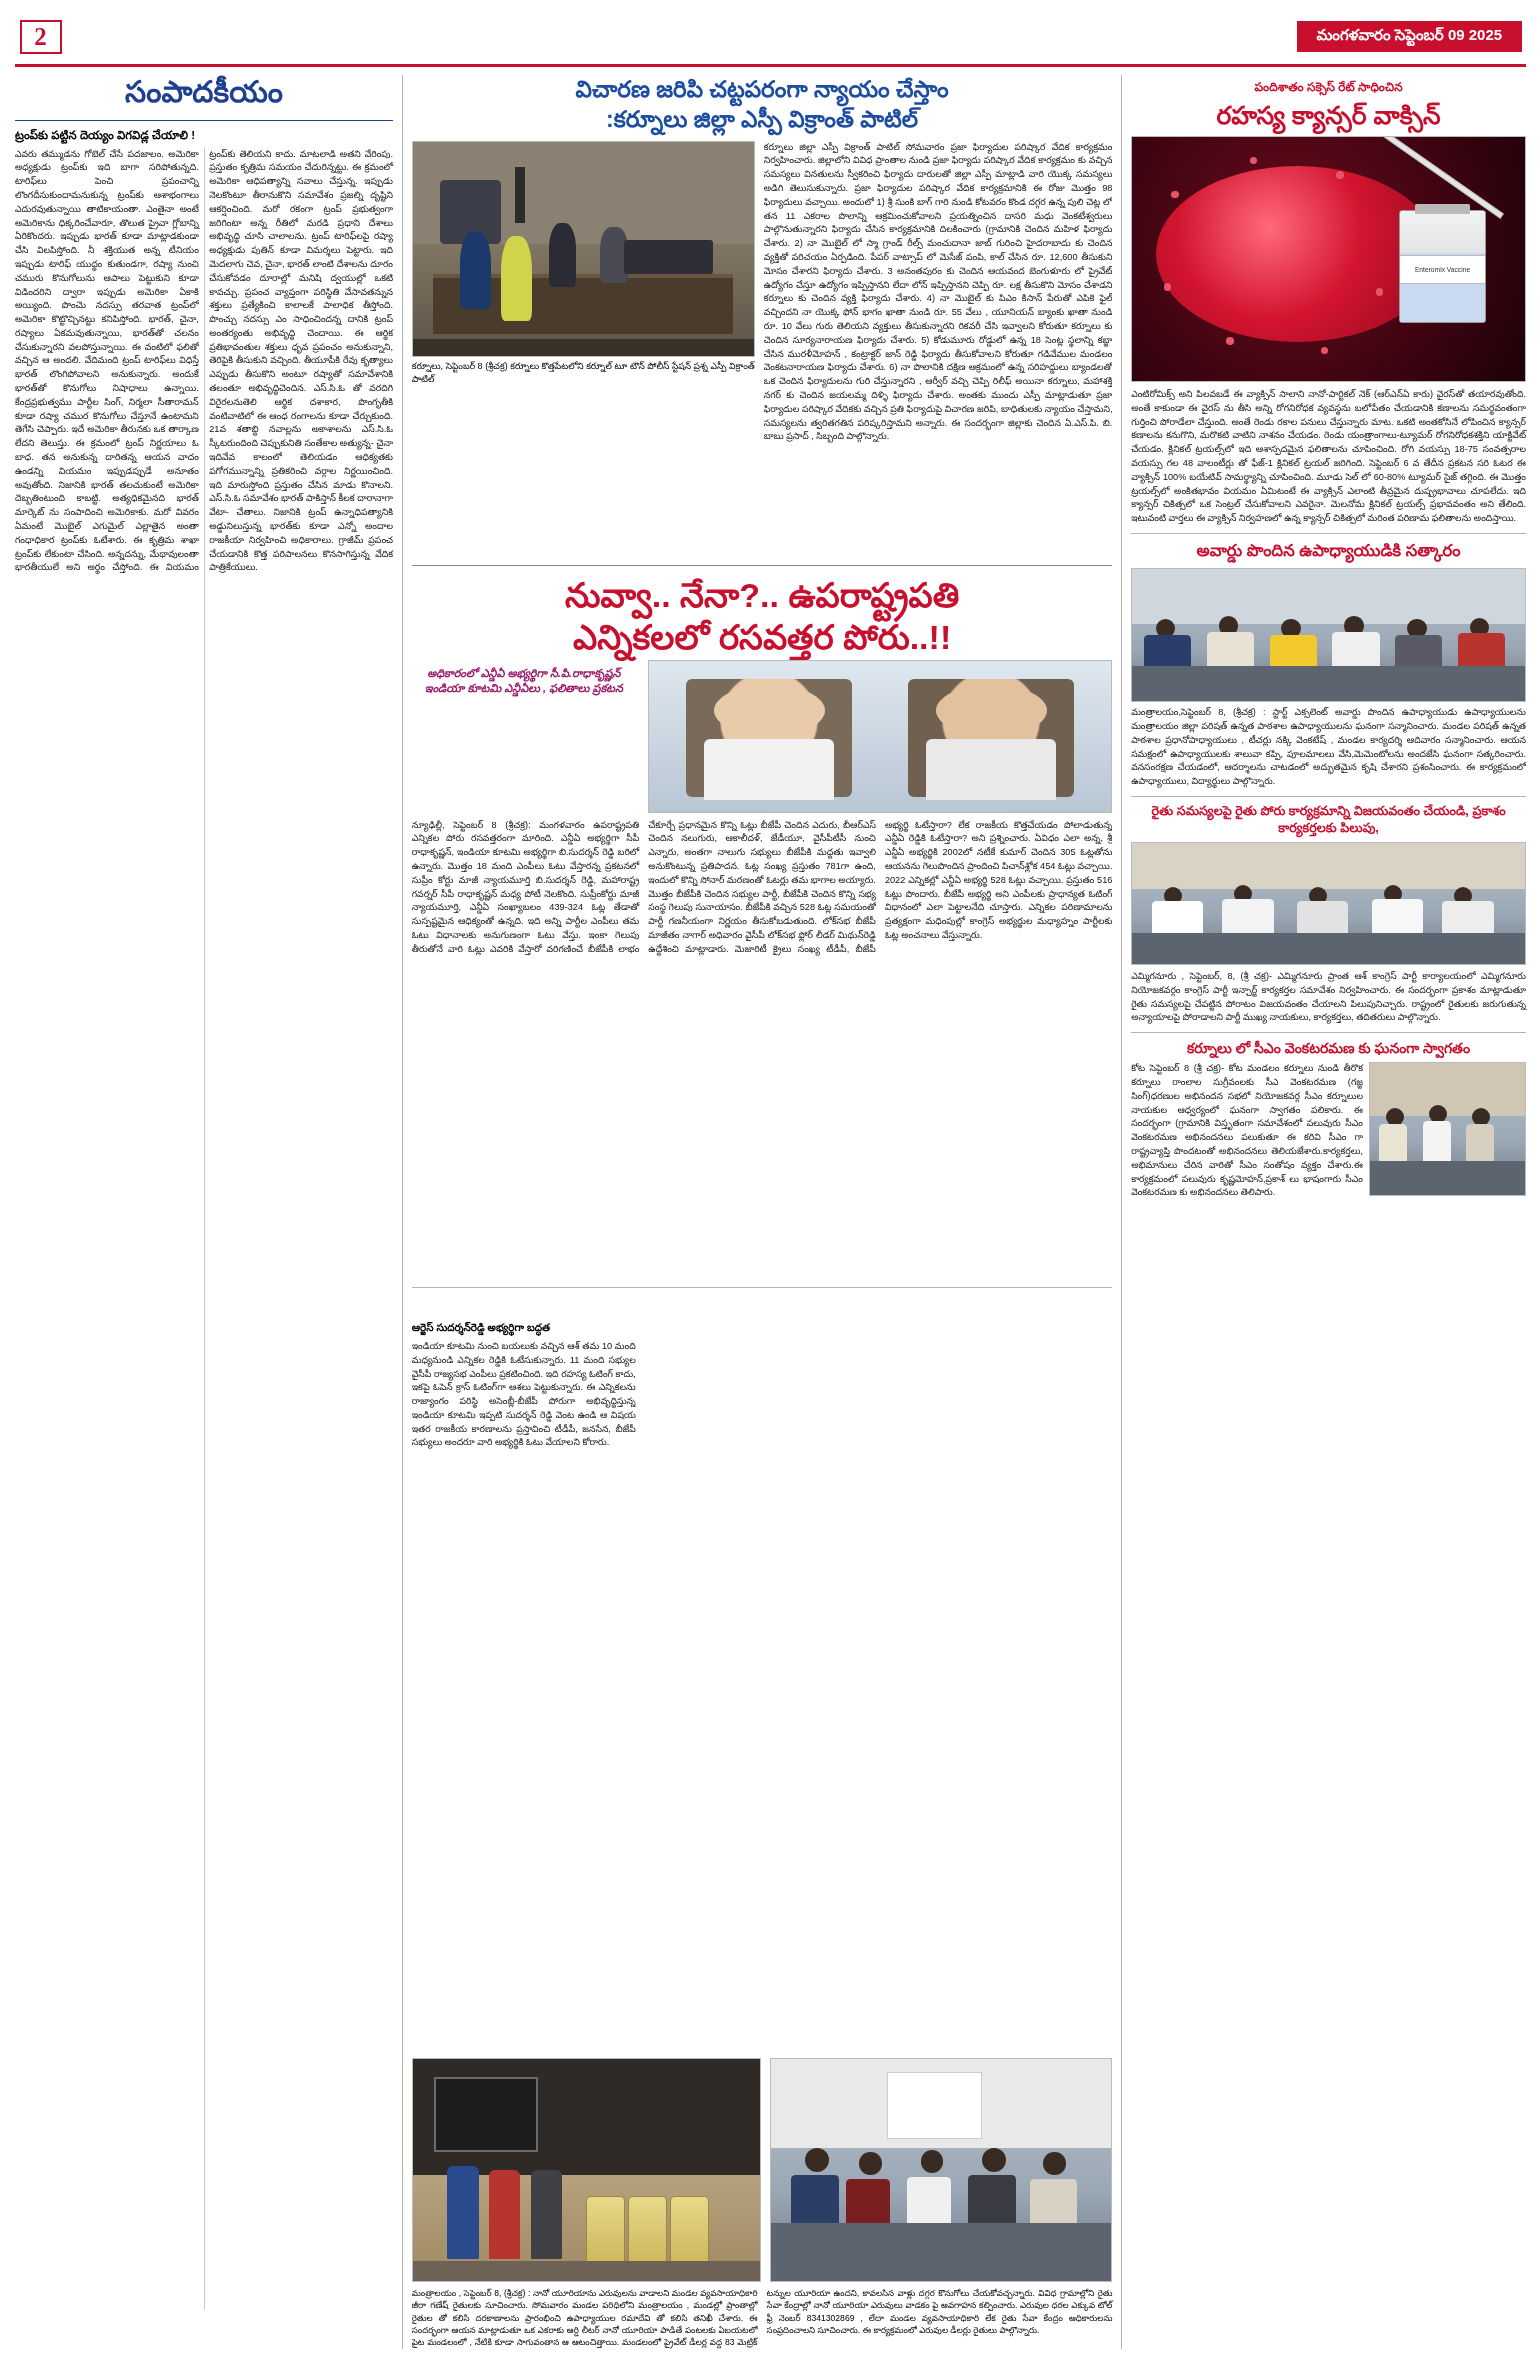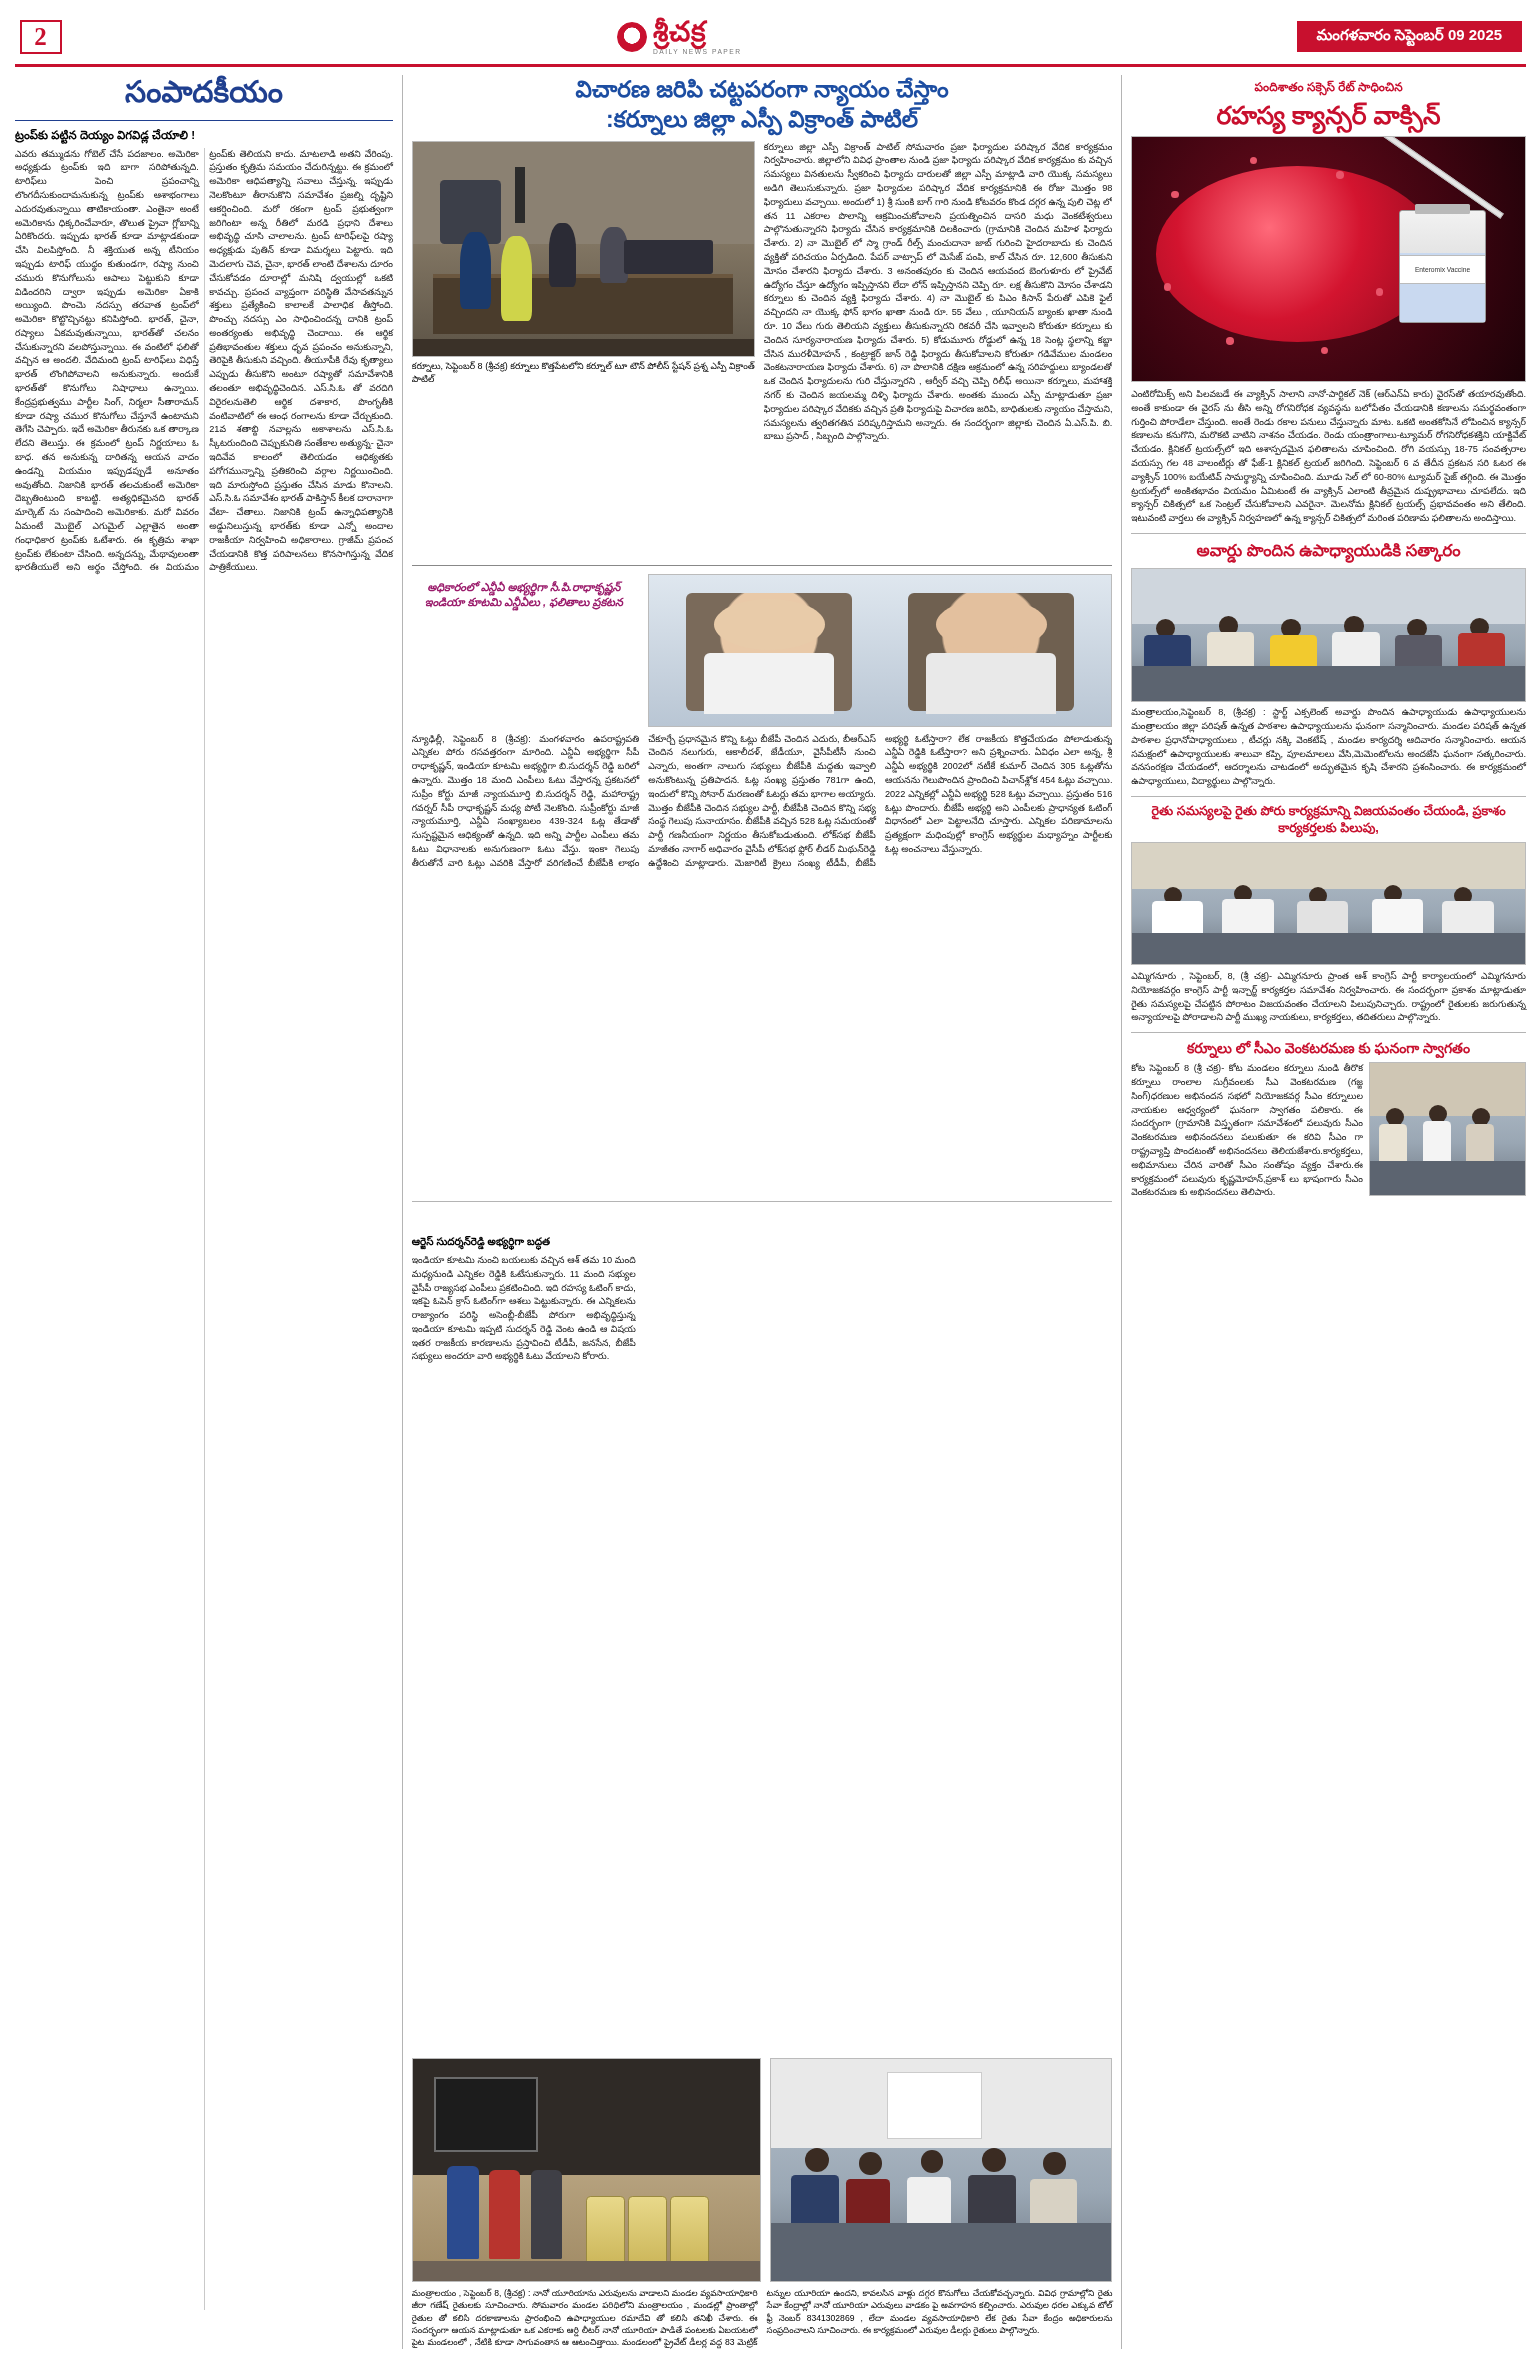"శ్రీచక్ర" div.logo-wrap { html: <div> <div> <div></div> <div> <div>శ్రీచక్ర</div> <div>DAILY NEWS PAPER</div> </div> </div> </div> -> none }
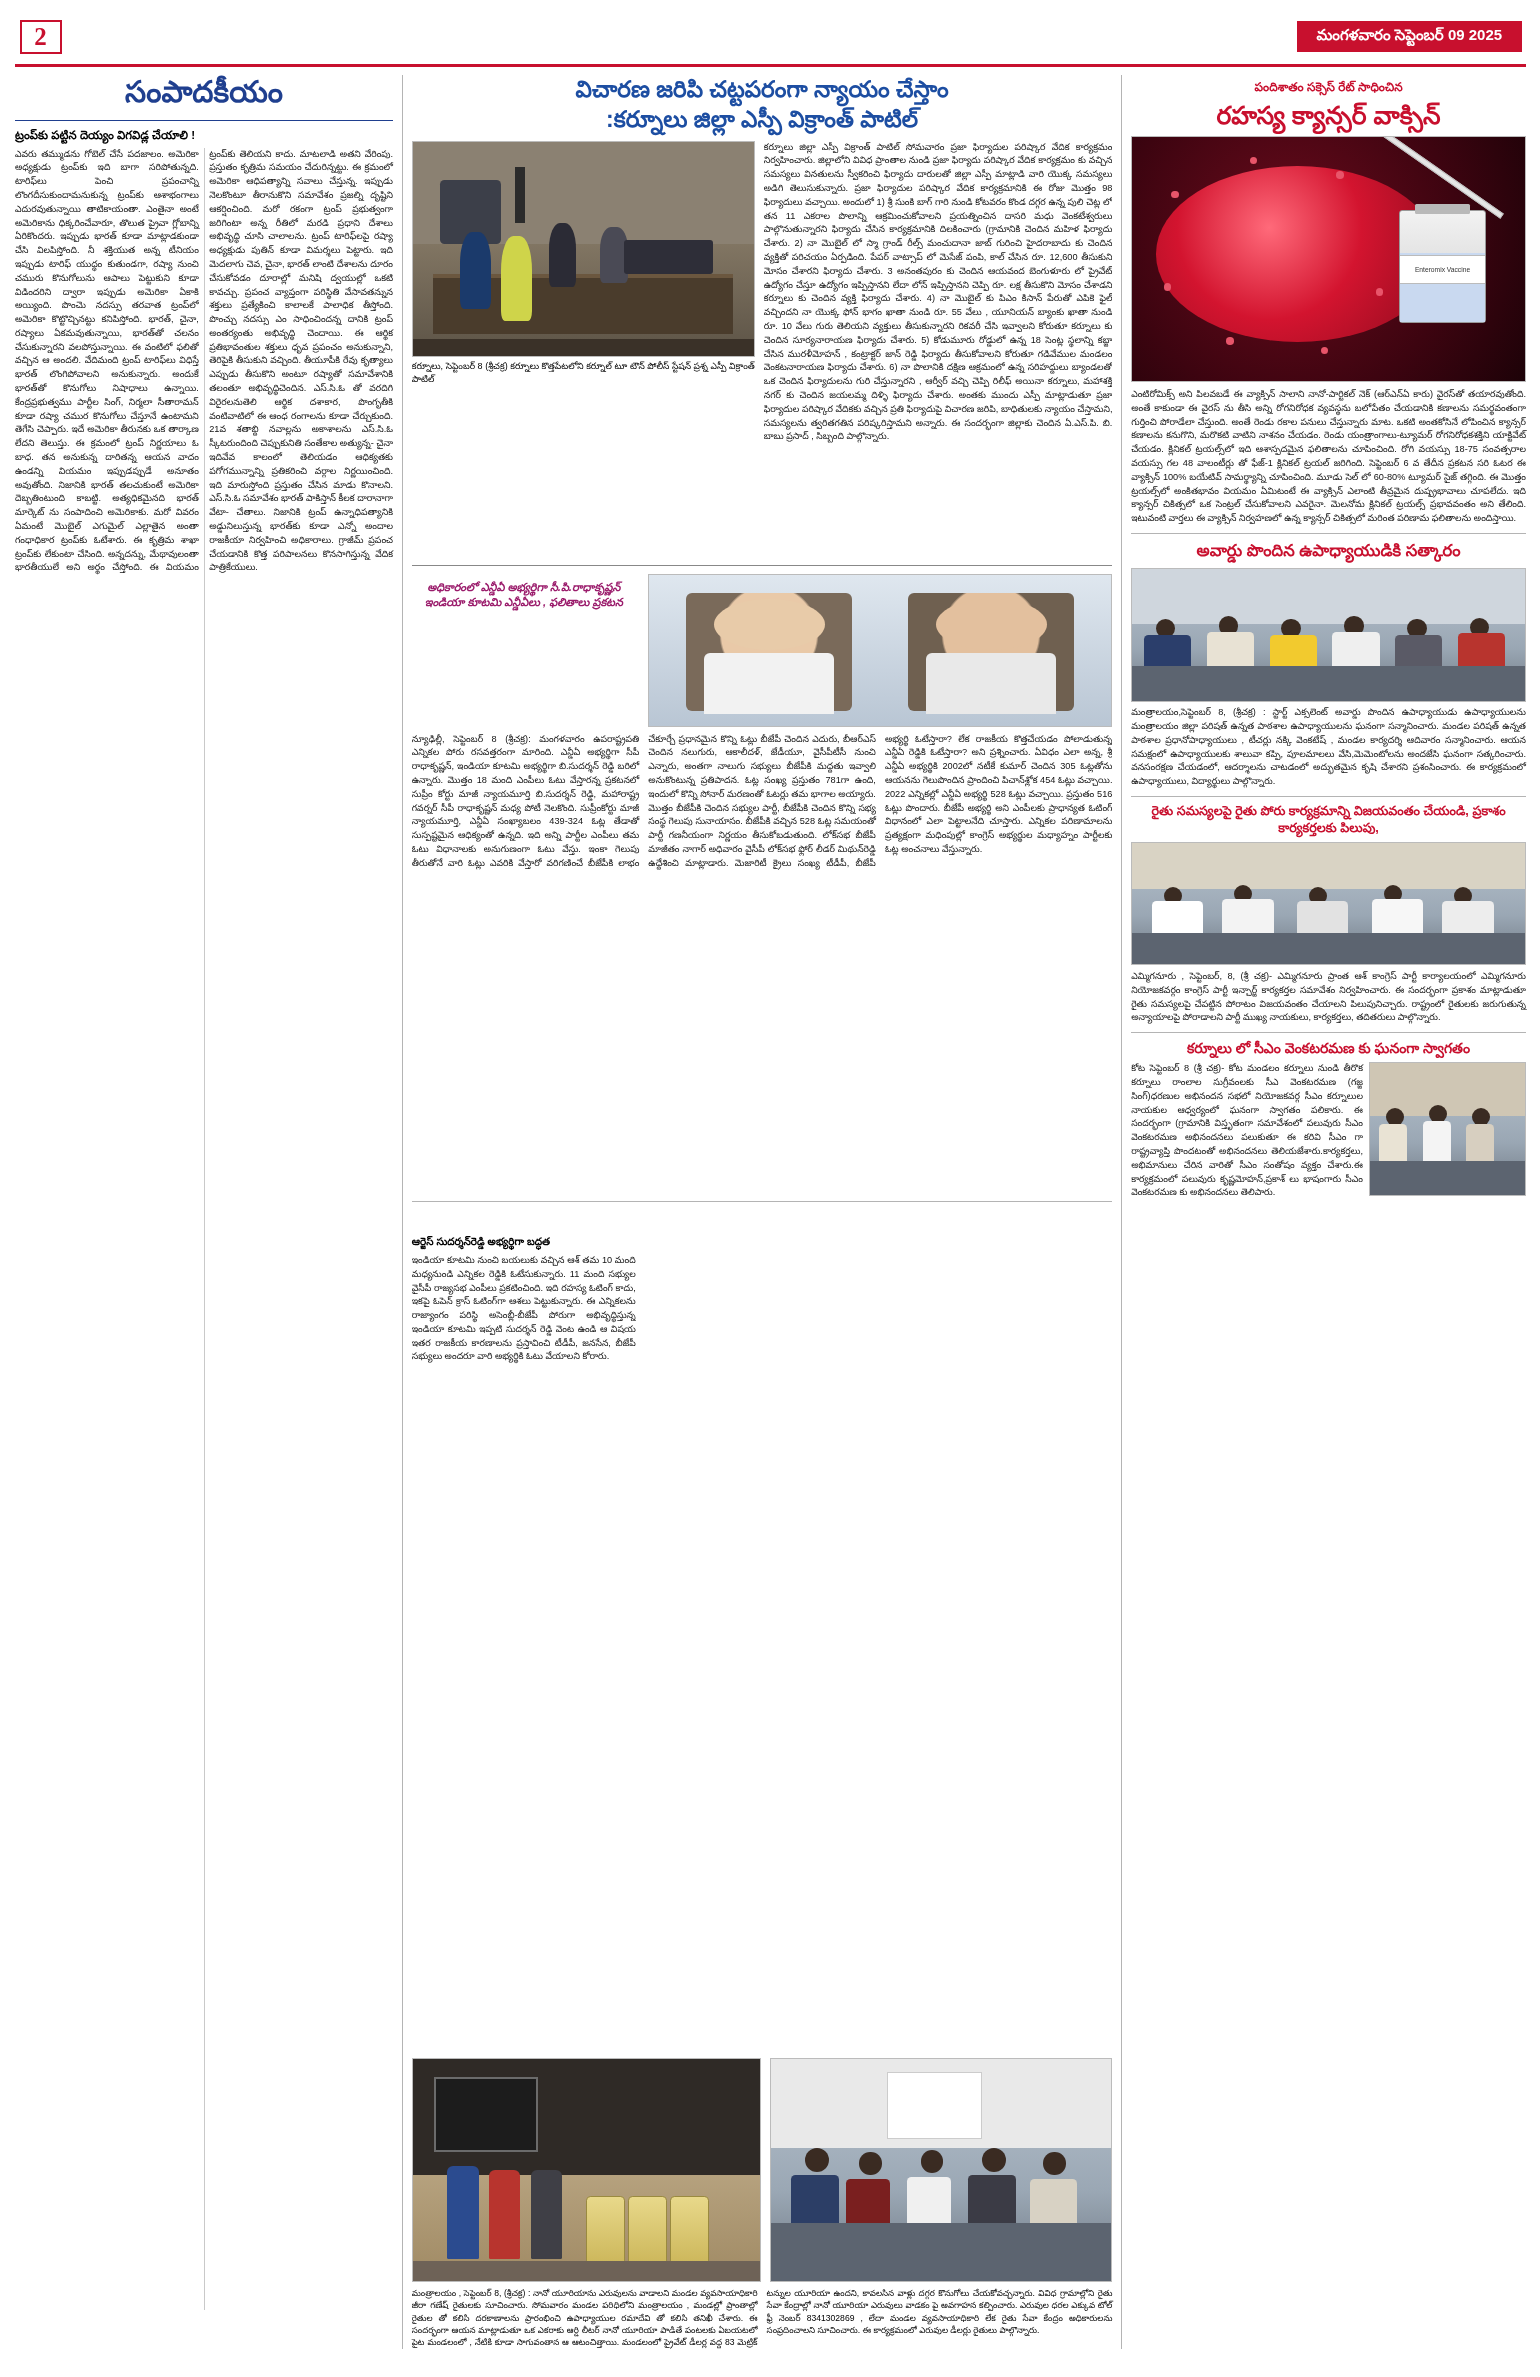"నువ్వా.. నేనా?.. ఉపరాష్ట్రపతి" div.head-red { html: none -> <div> <span>నువ్వా.. నేనా?.. ఉపరాష్ట్రపతి</span><br> <span>ఎన్నికలలో రసవత్తర పోరు..!!</span> </div> }
